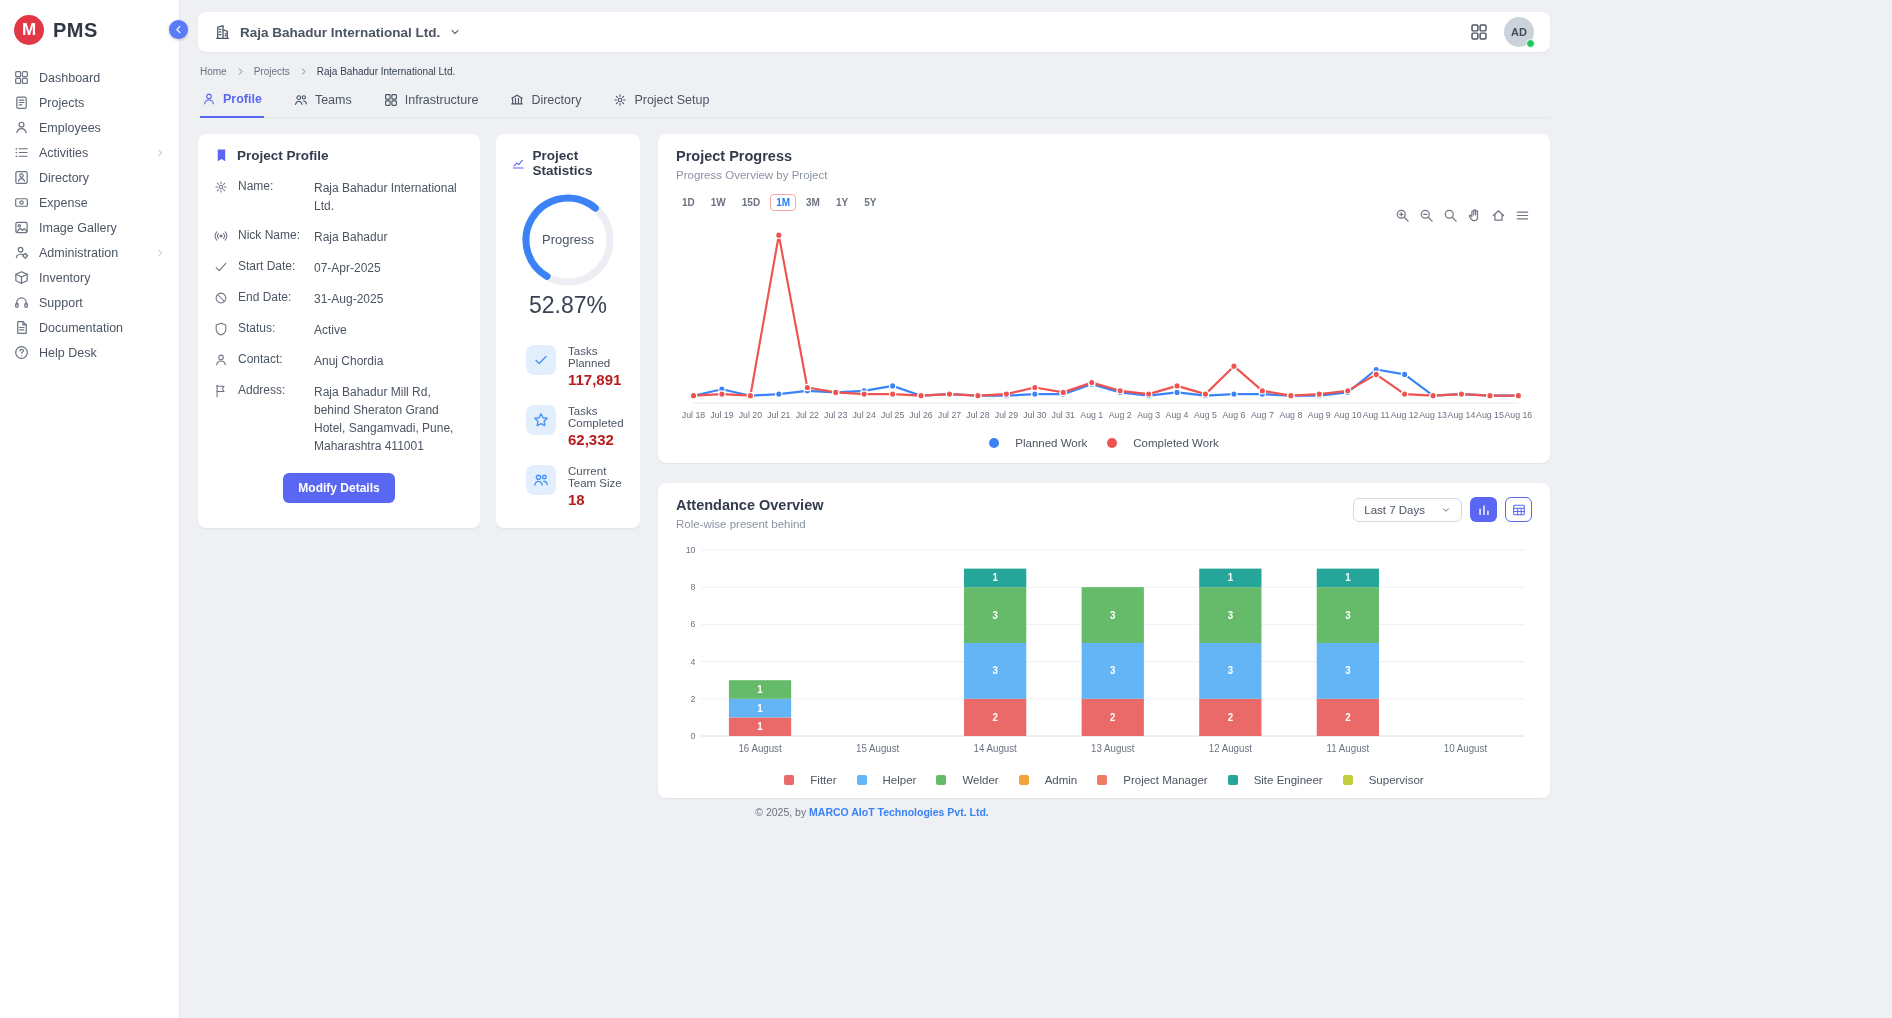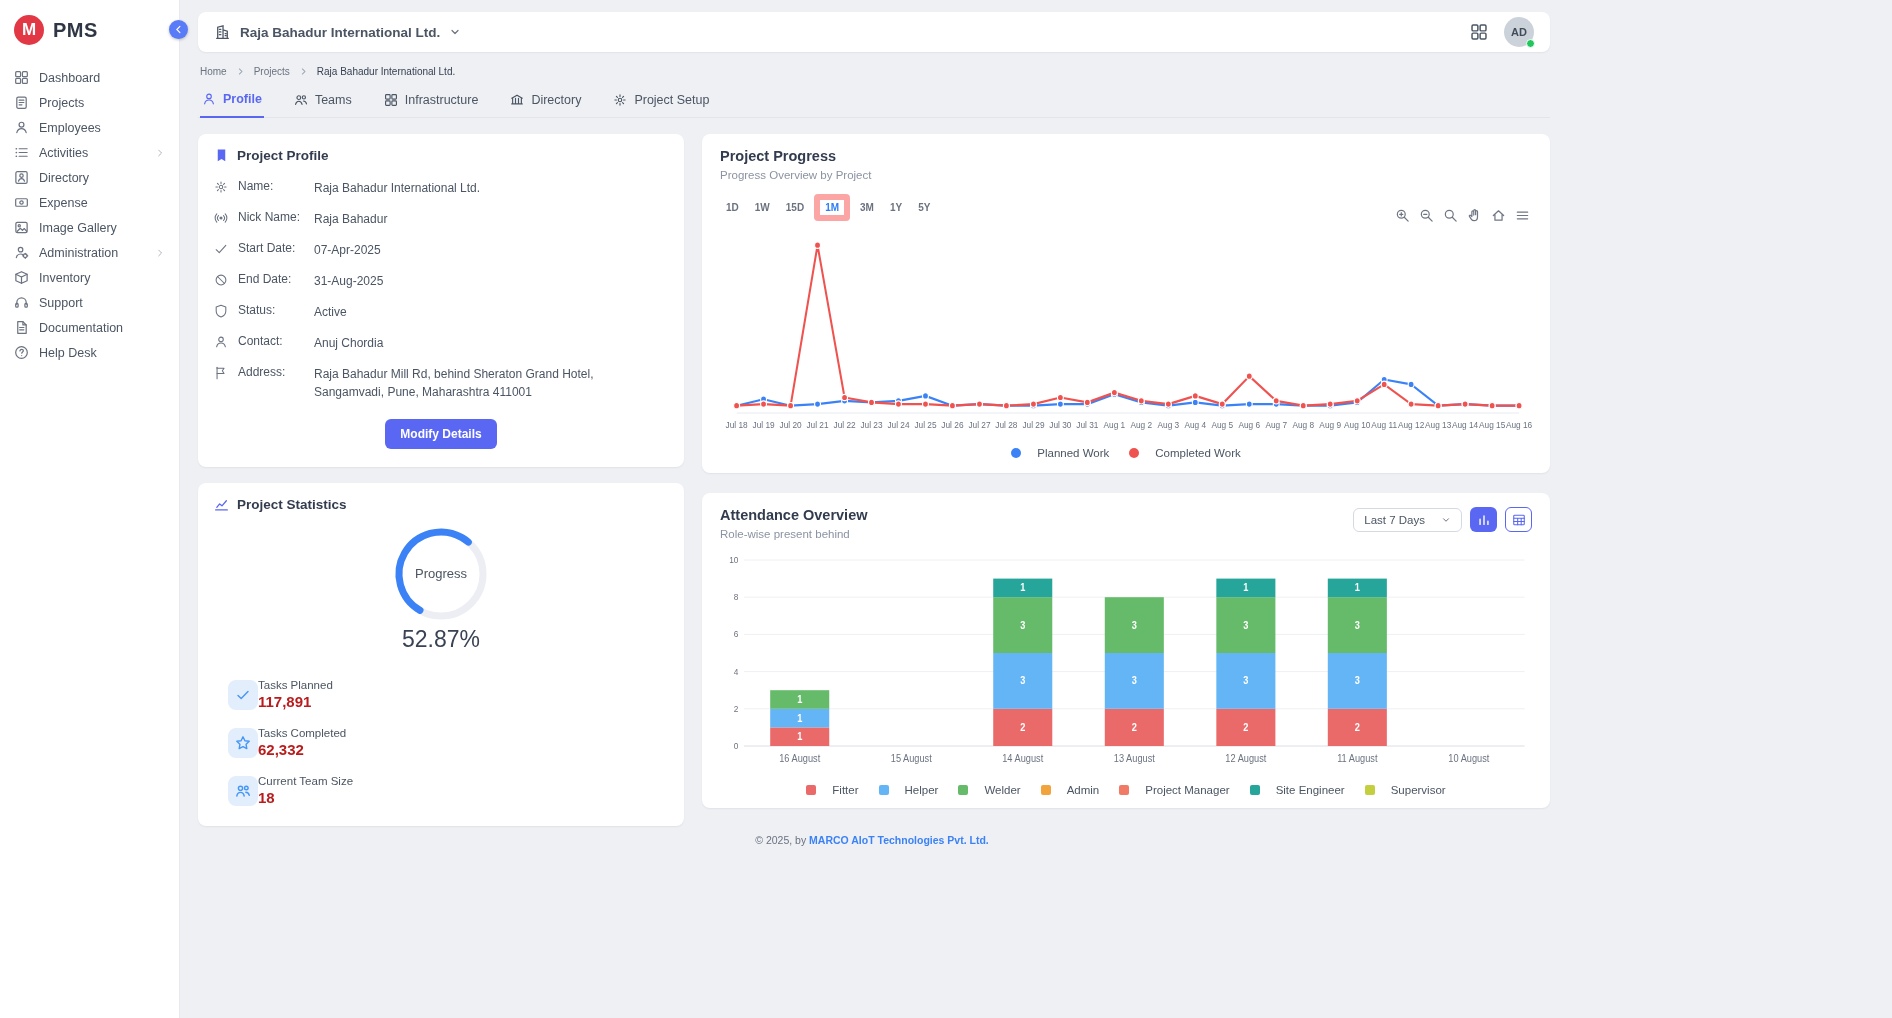"Project Profile" .col-left { flex-direction: column -> row; width: 486px -> 442px }
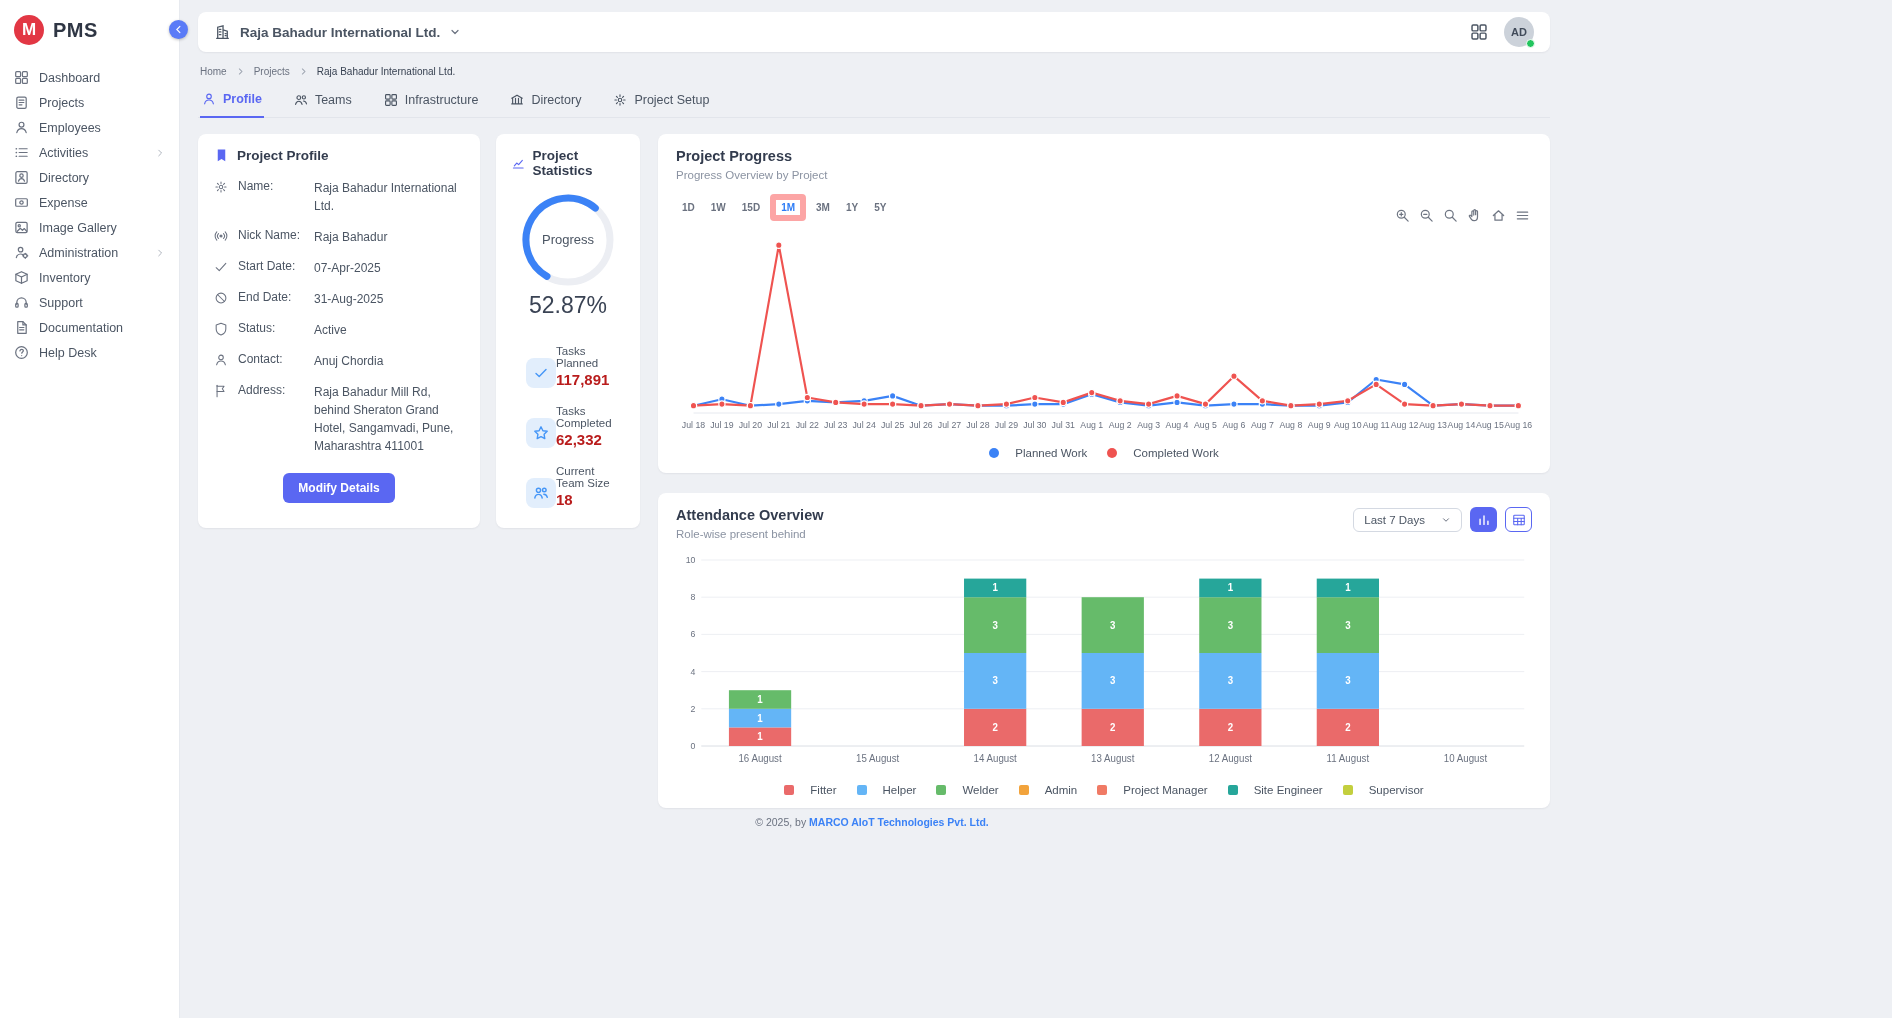"1M" .range.active { border: 6px solid #fca5a5 -> 1px solid #fca5a5 }
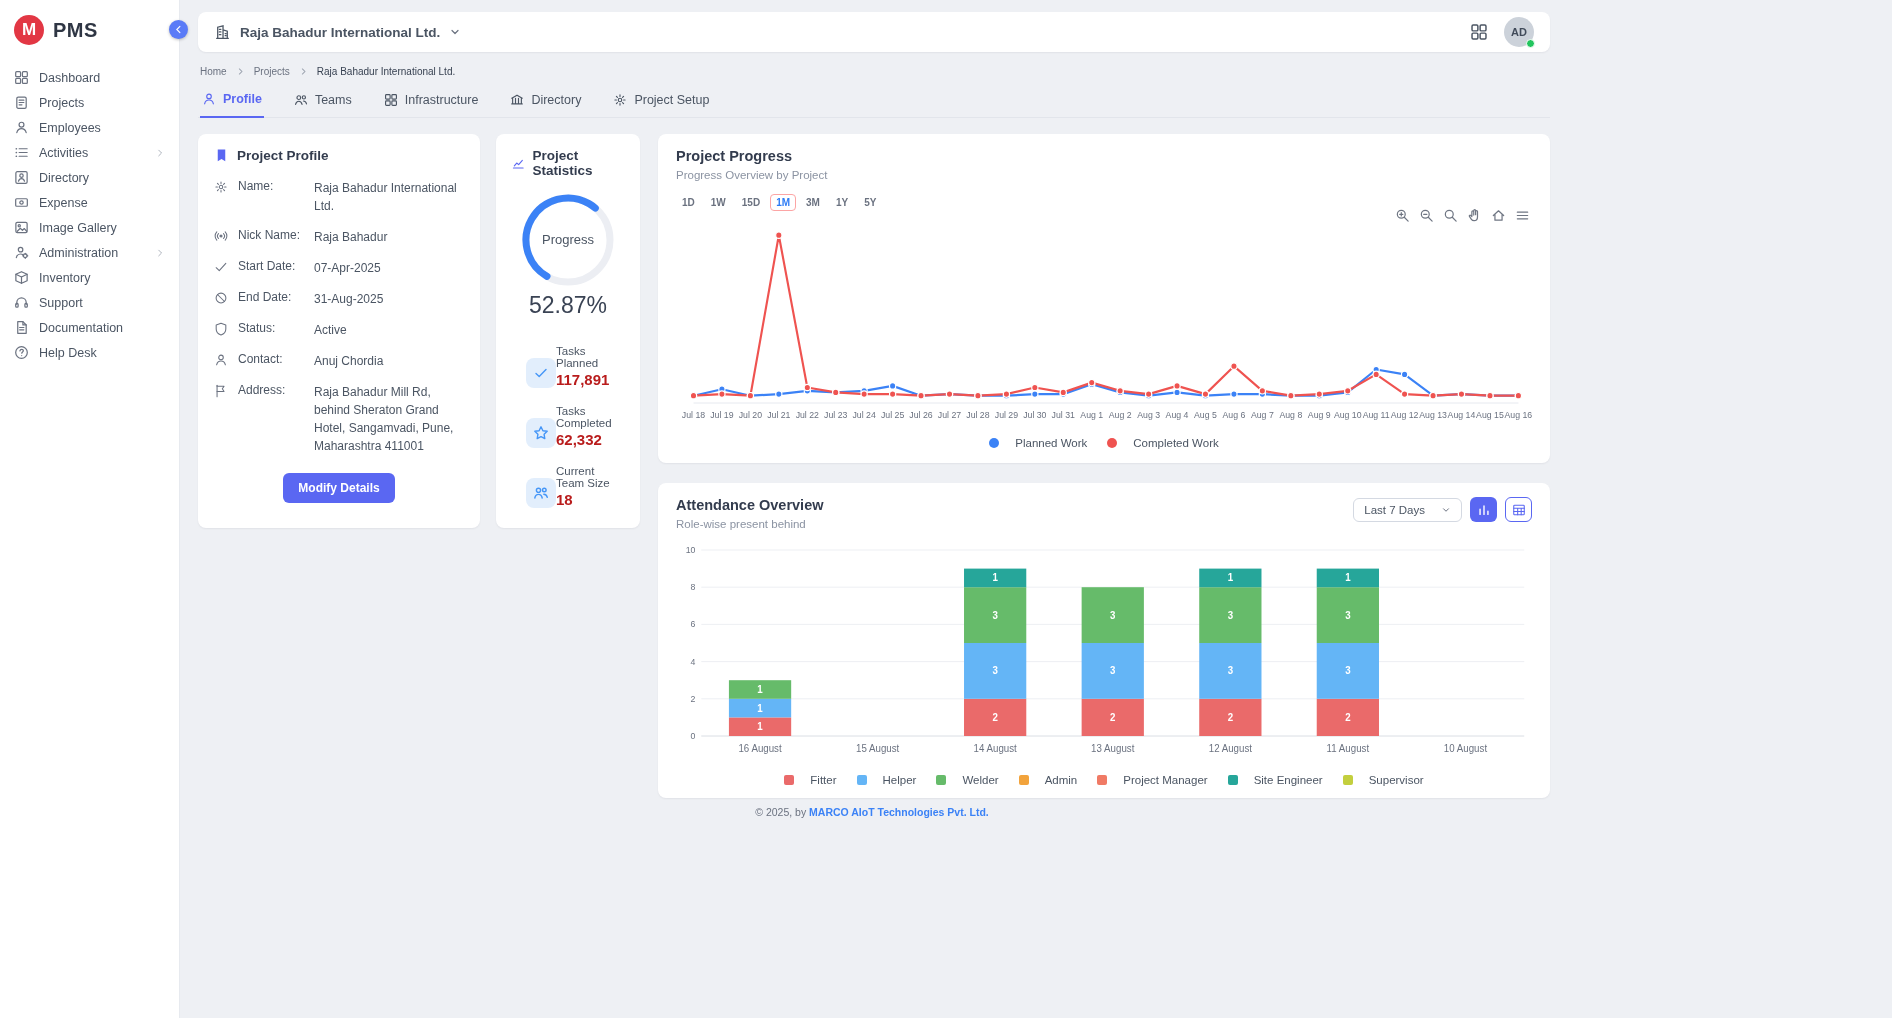"Tasks Planned" .stat-row { align-items: flex-end -> flex-start; gap: none -> 12px }
